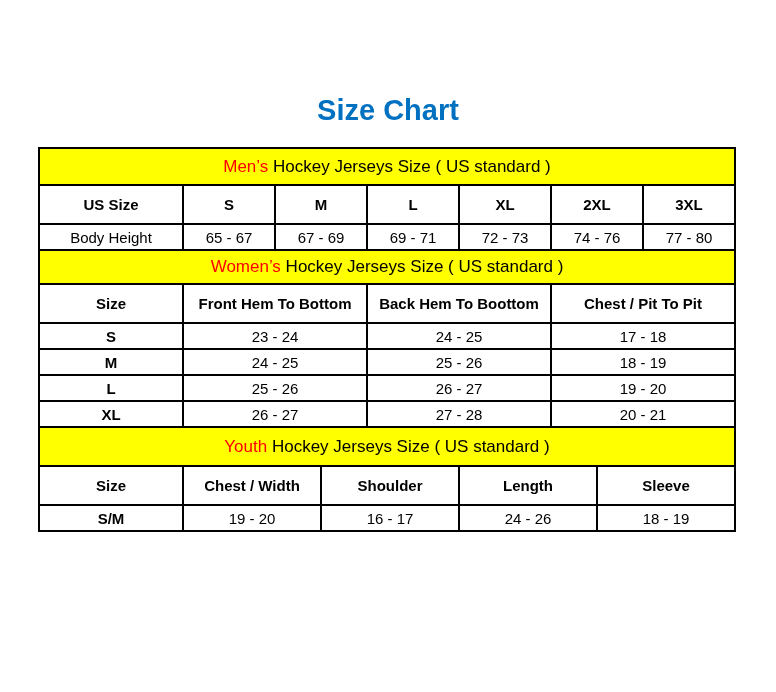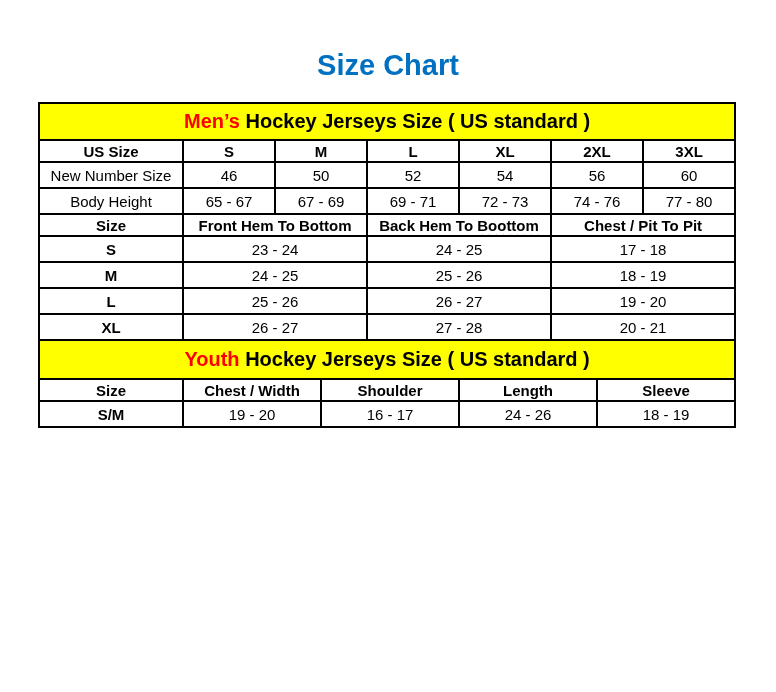"Size Chart" .page { padding-top: 49px -> 94px }
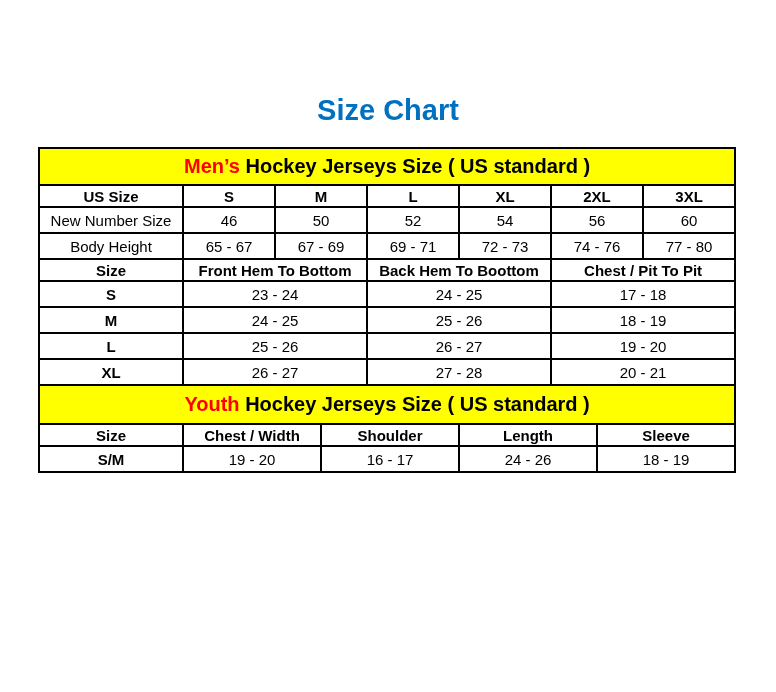"Men’s Hockey Jerseys Size (" tr.section-row td { font-size: 20px -> 17px; font-weight: bold -> normal }
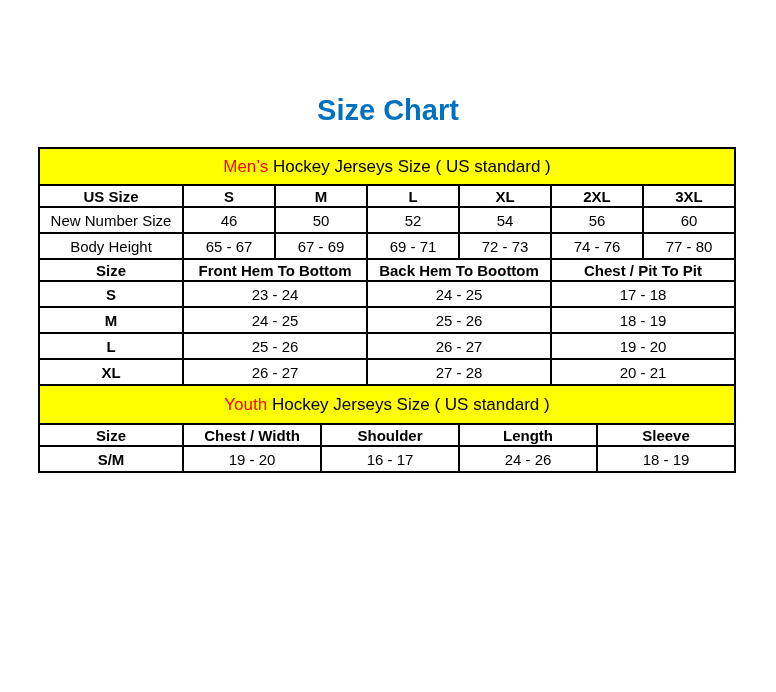"US Size" tr.header-row td { height: 22px -> 39px }
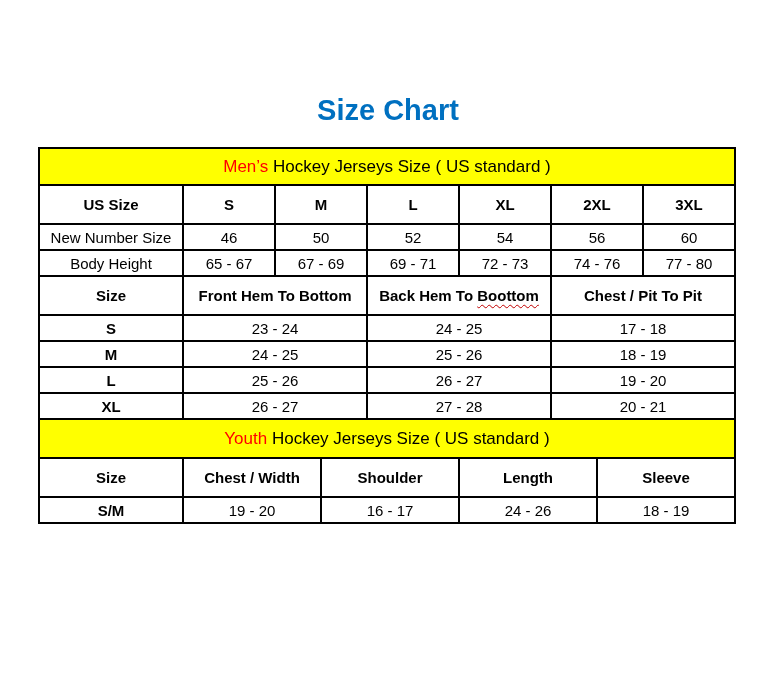"New Number Size" tr.data-row { html: <tr> <td>New Number Size</td> <td>46</td> <td>50</td> <td>52</td> <td>54</td> <td>56</td> <td>60</td> </tr> -> none }
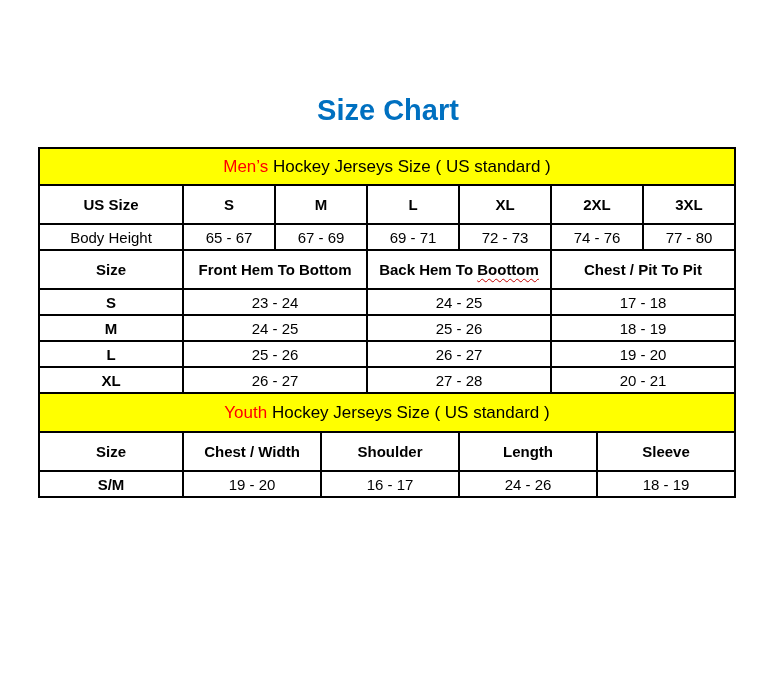"Women’s Hockey Jerseys Size (" tr.section-row { html: none -> <tr> <td><span>Women’s</span> Hockey Jerseys Size ( US standard )</td> </tr> }
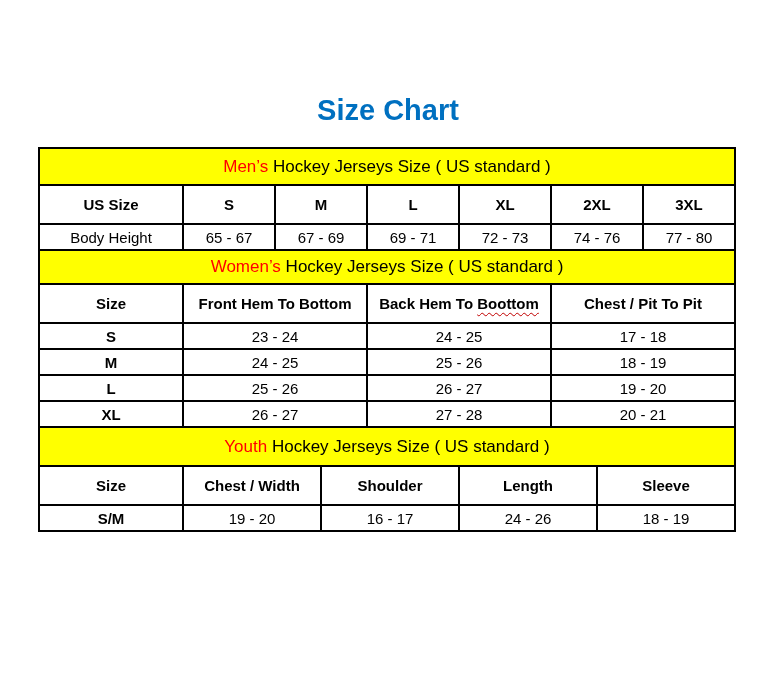"Boottom" .wavy { text-decoration: underline -> none }
